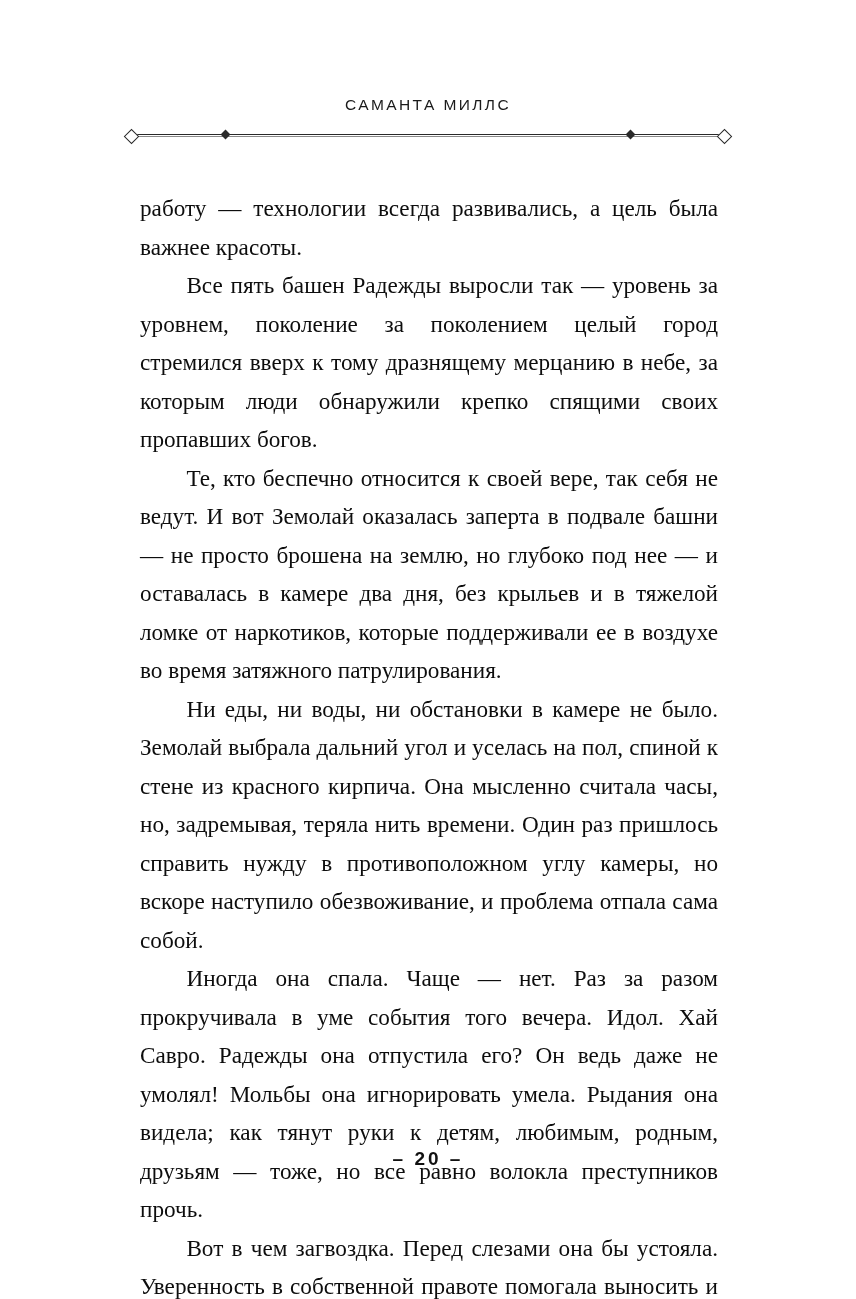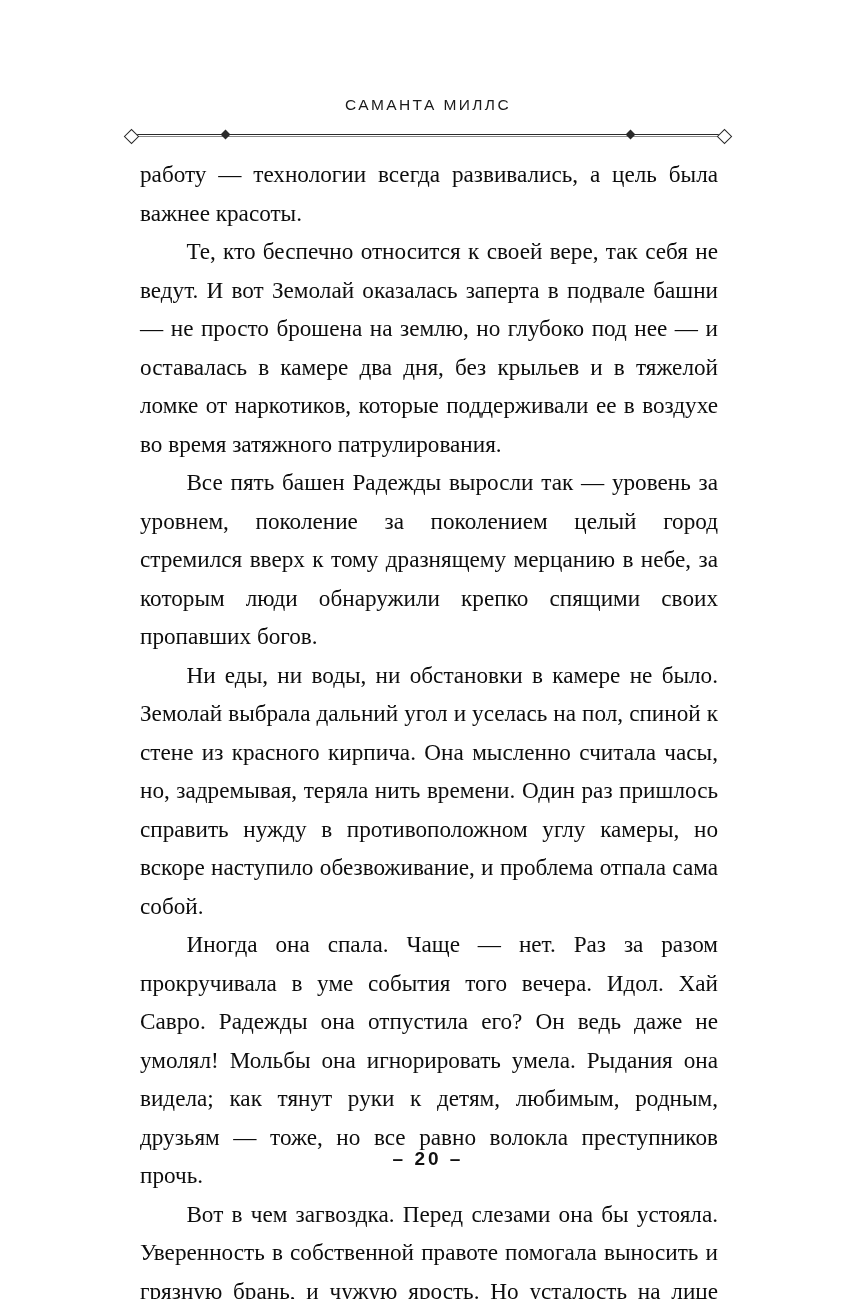"работу — технологии всегда развивались," .body-text p.noindent { margin-top: none -> 34px }
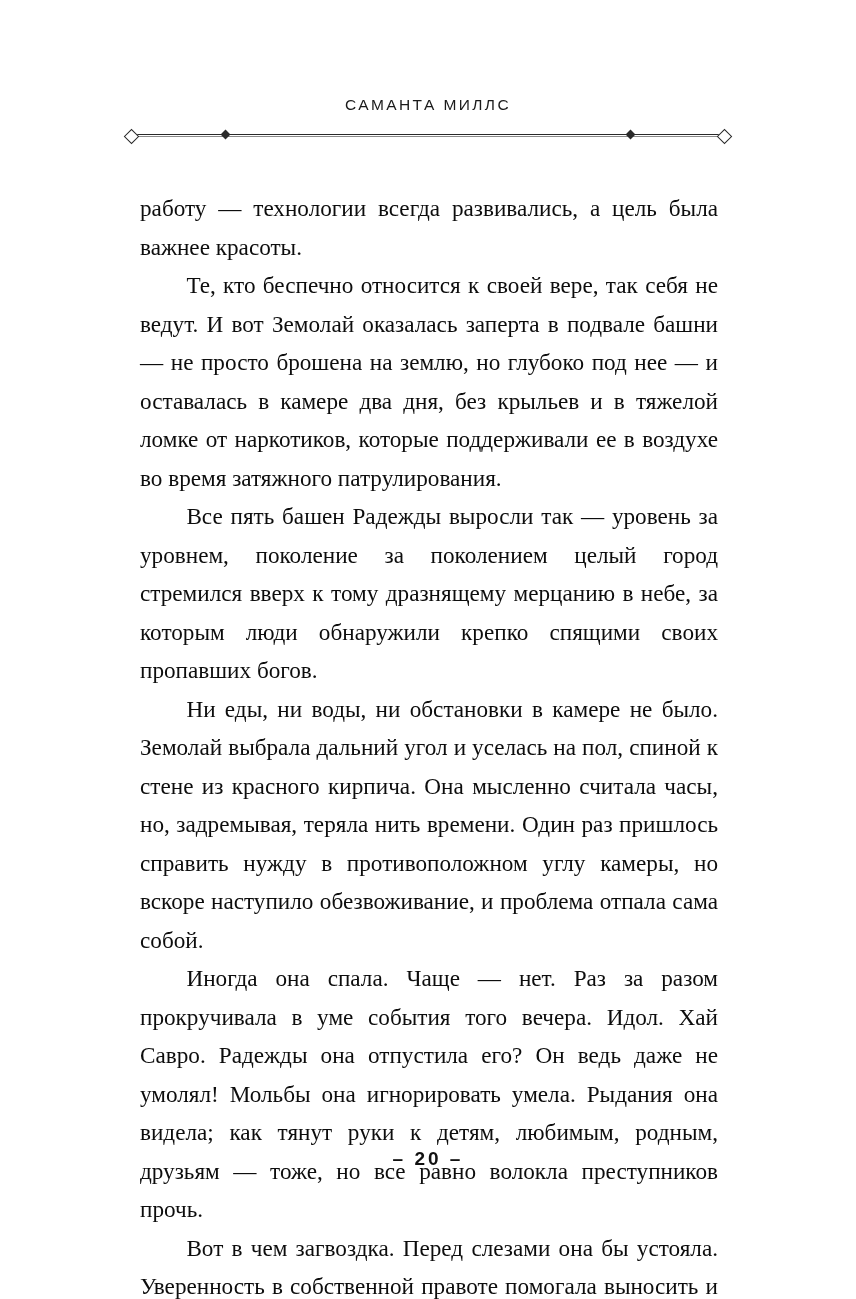"Те, кто беспечно относится к" p { order: before "Все пять башен Радежды выросли" -> after "Все пять башен Радежды выросли" }
